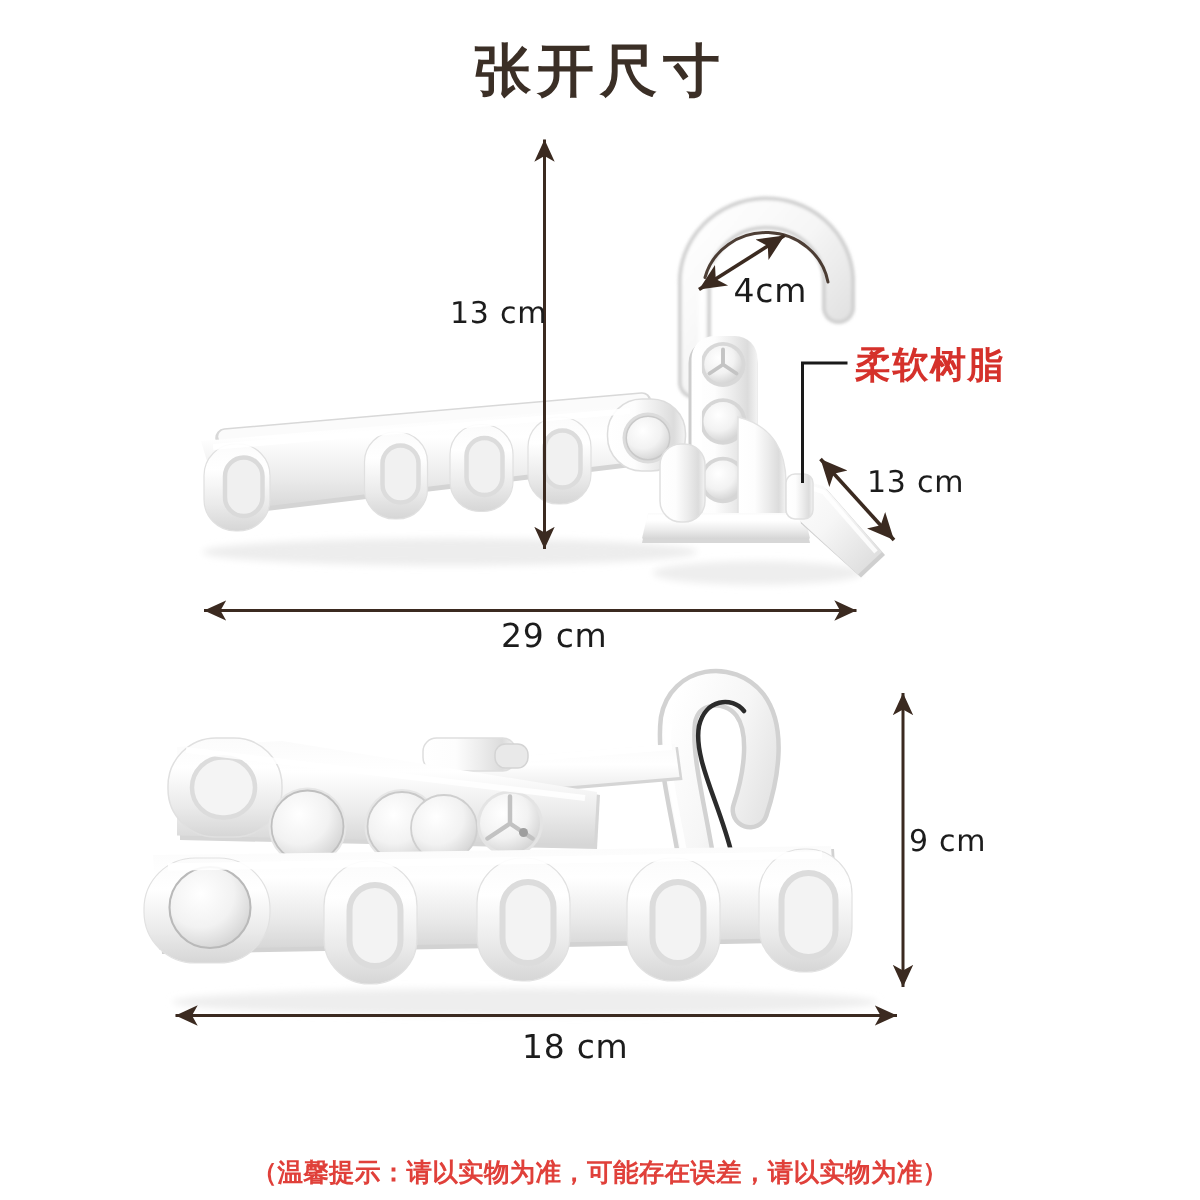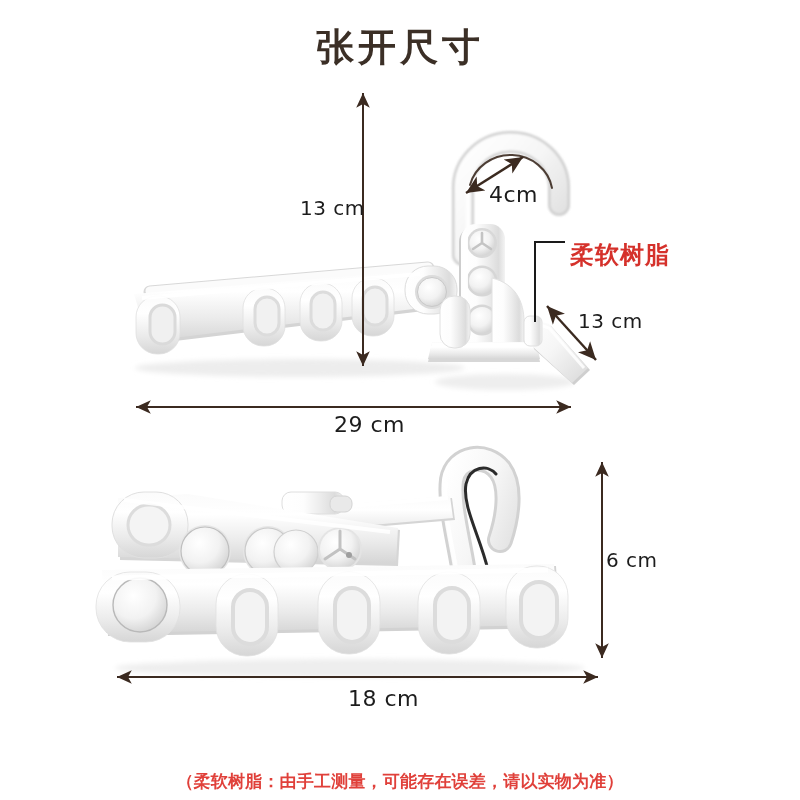"柔软树脂" #lbl-resin { margin-top: 12px -> none }
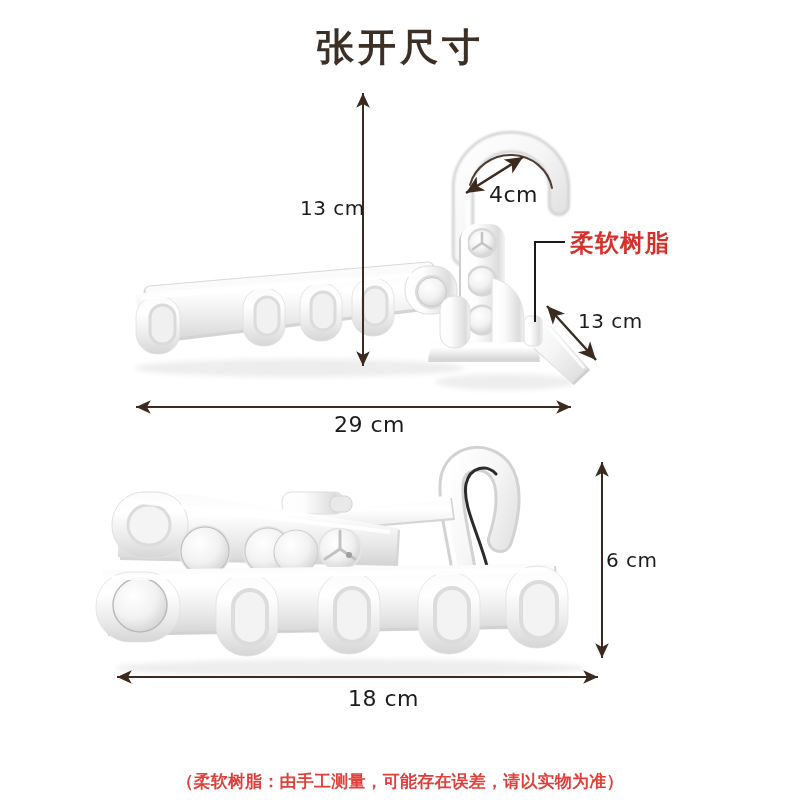"6 cm" div.abs { text: 6 -> 9 }
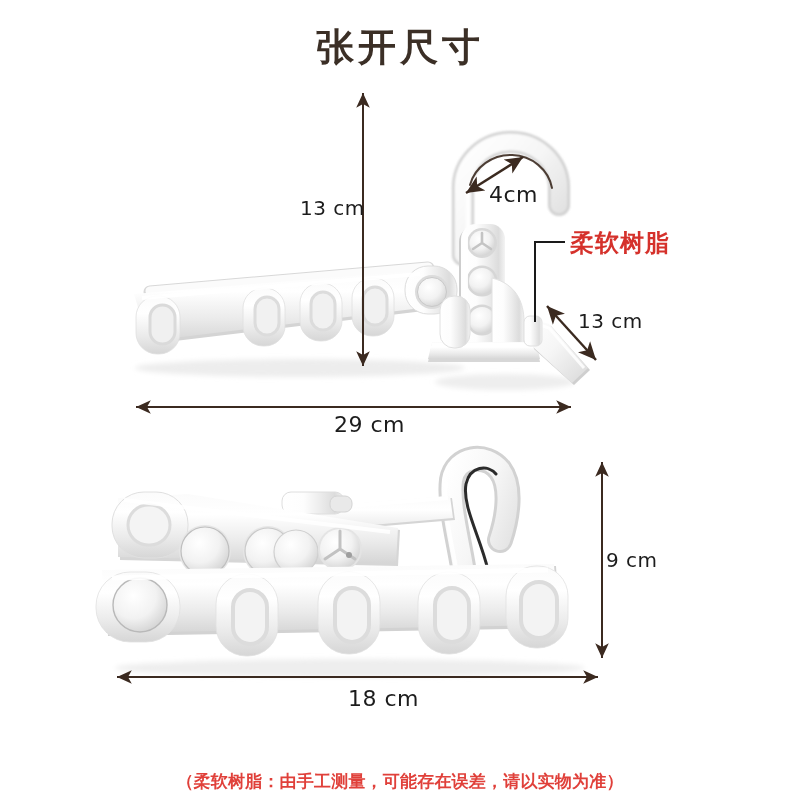"（柔软树脂：由手工测量，可能存在误差，请以实物为准）" div.abs { text: 柔软树脂：由手工测量 -> 温馨提示：请以实物为准 }
